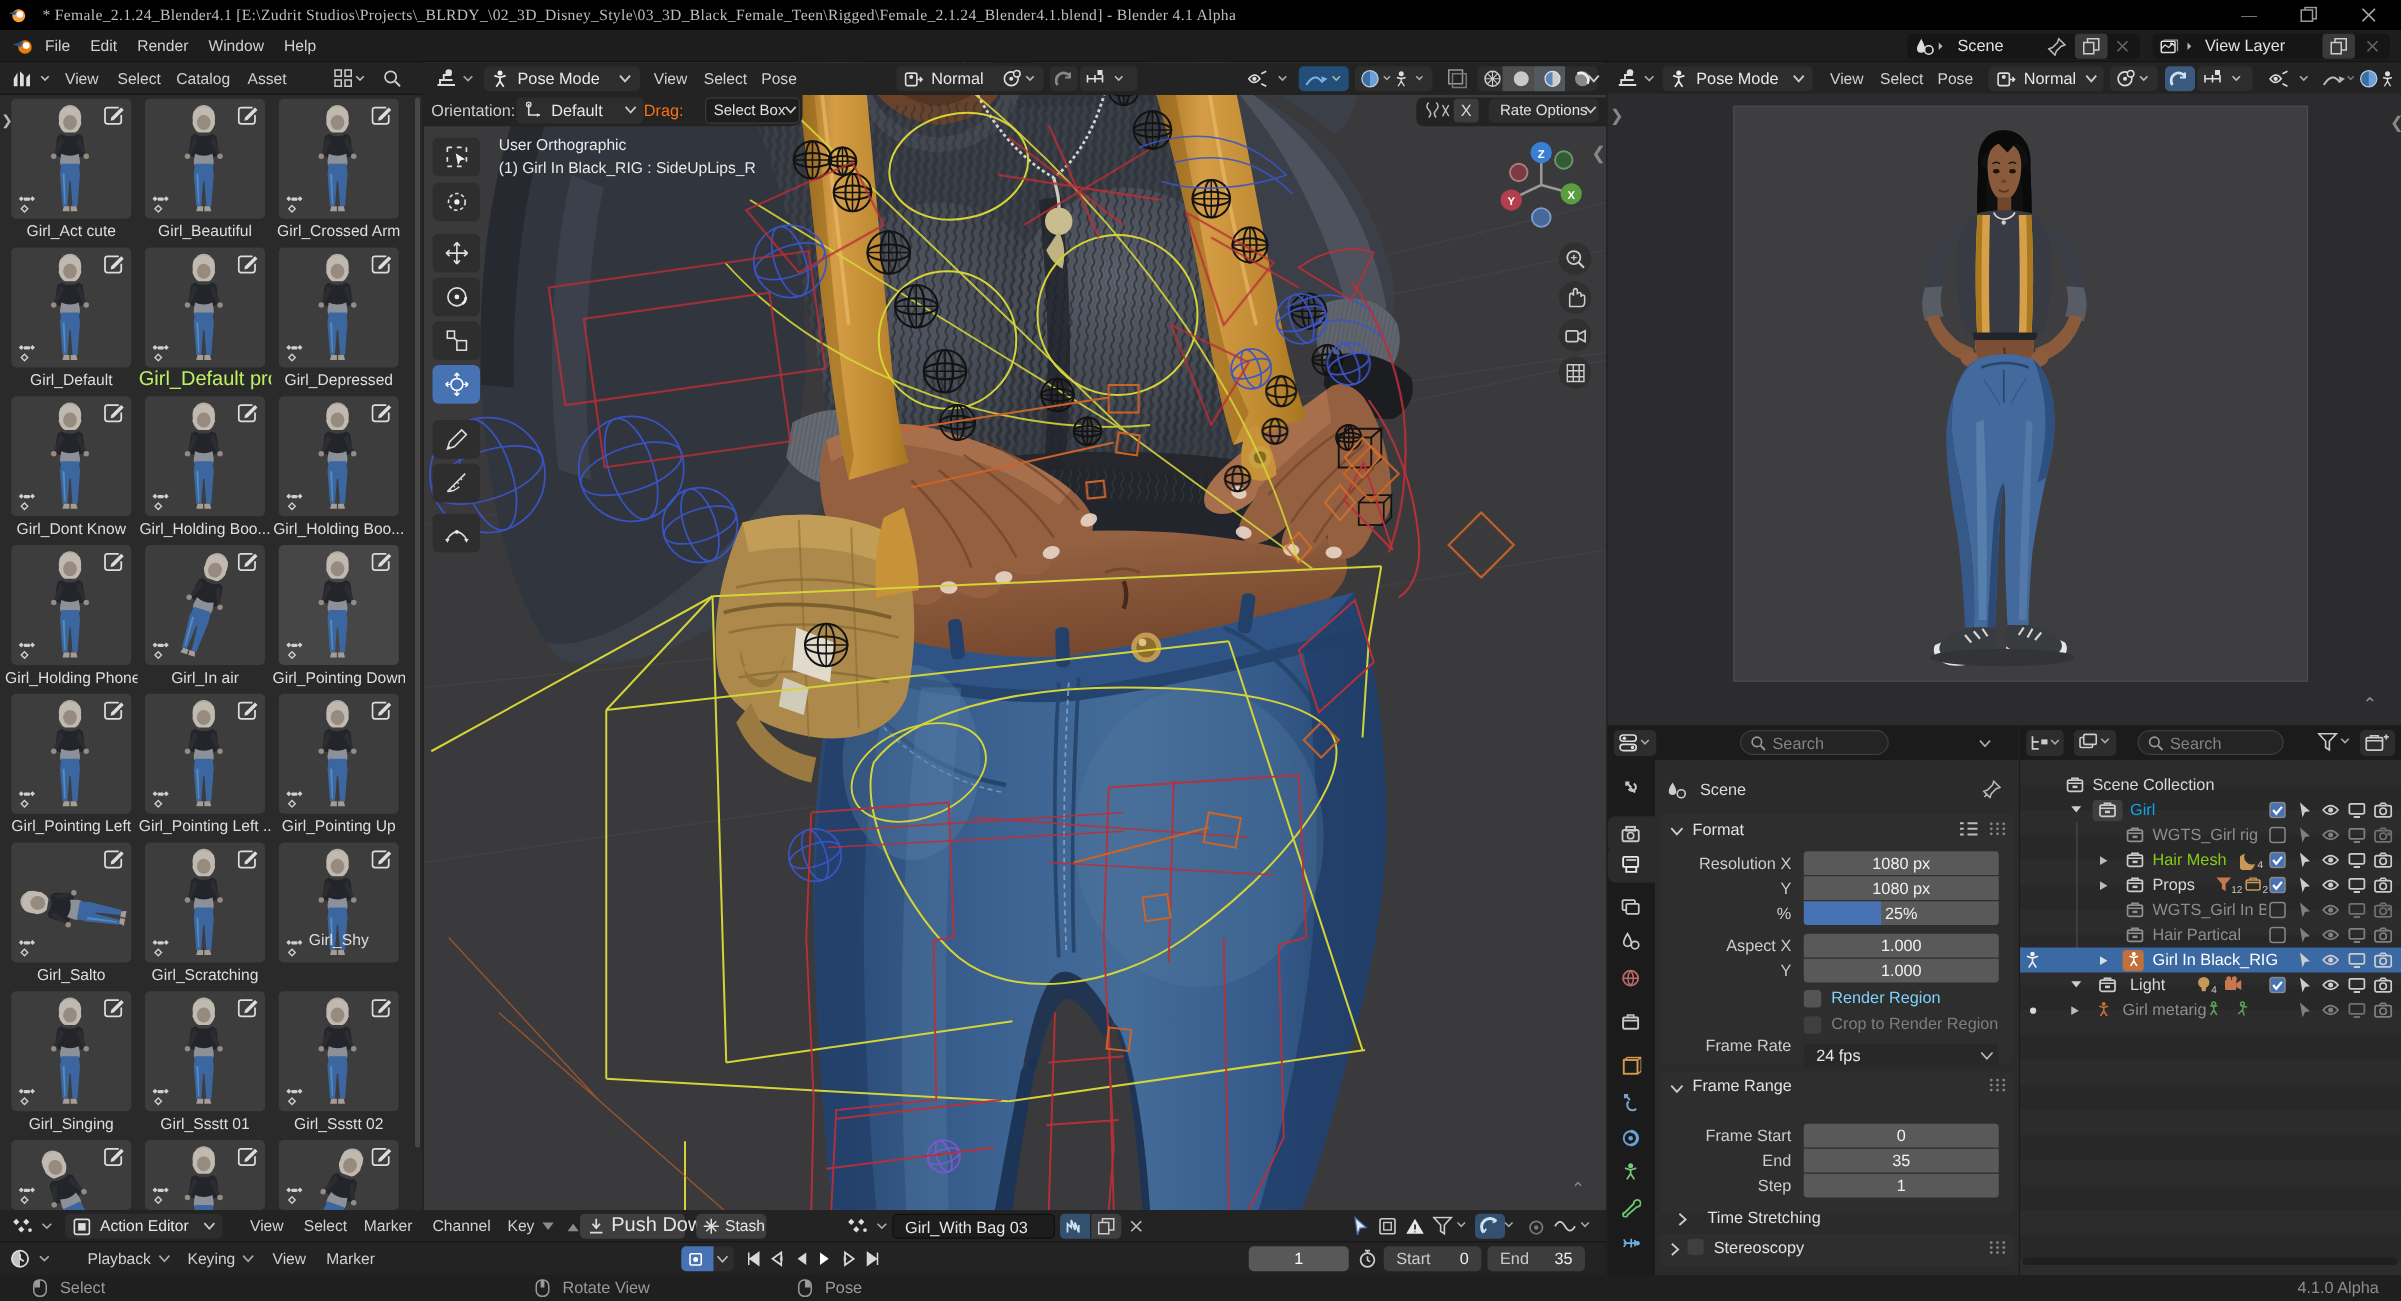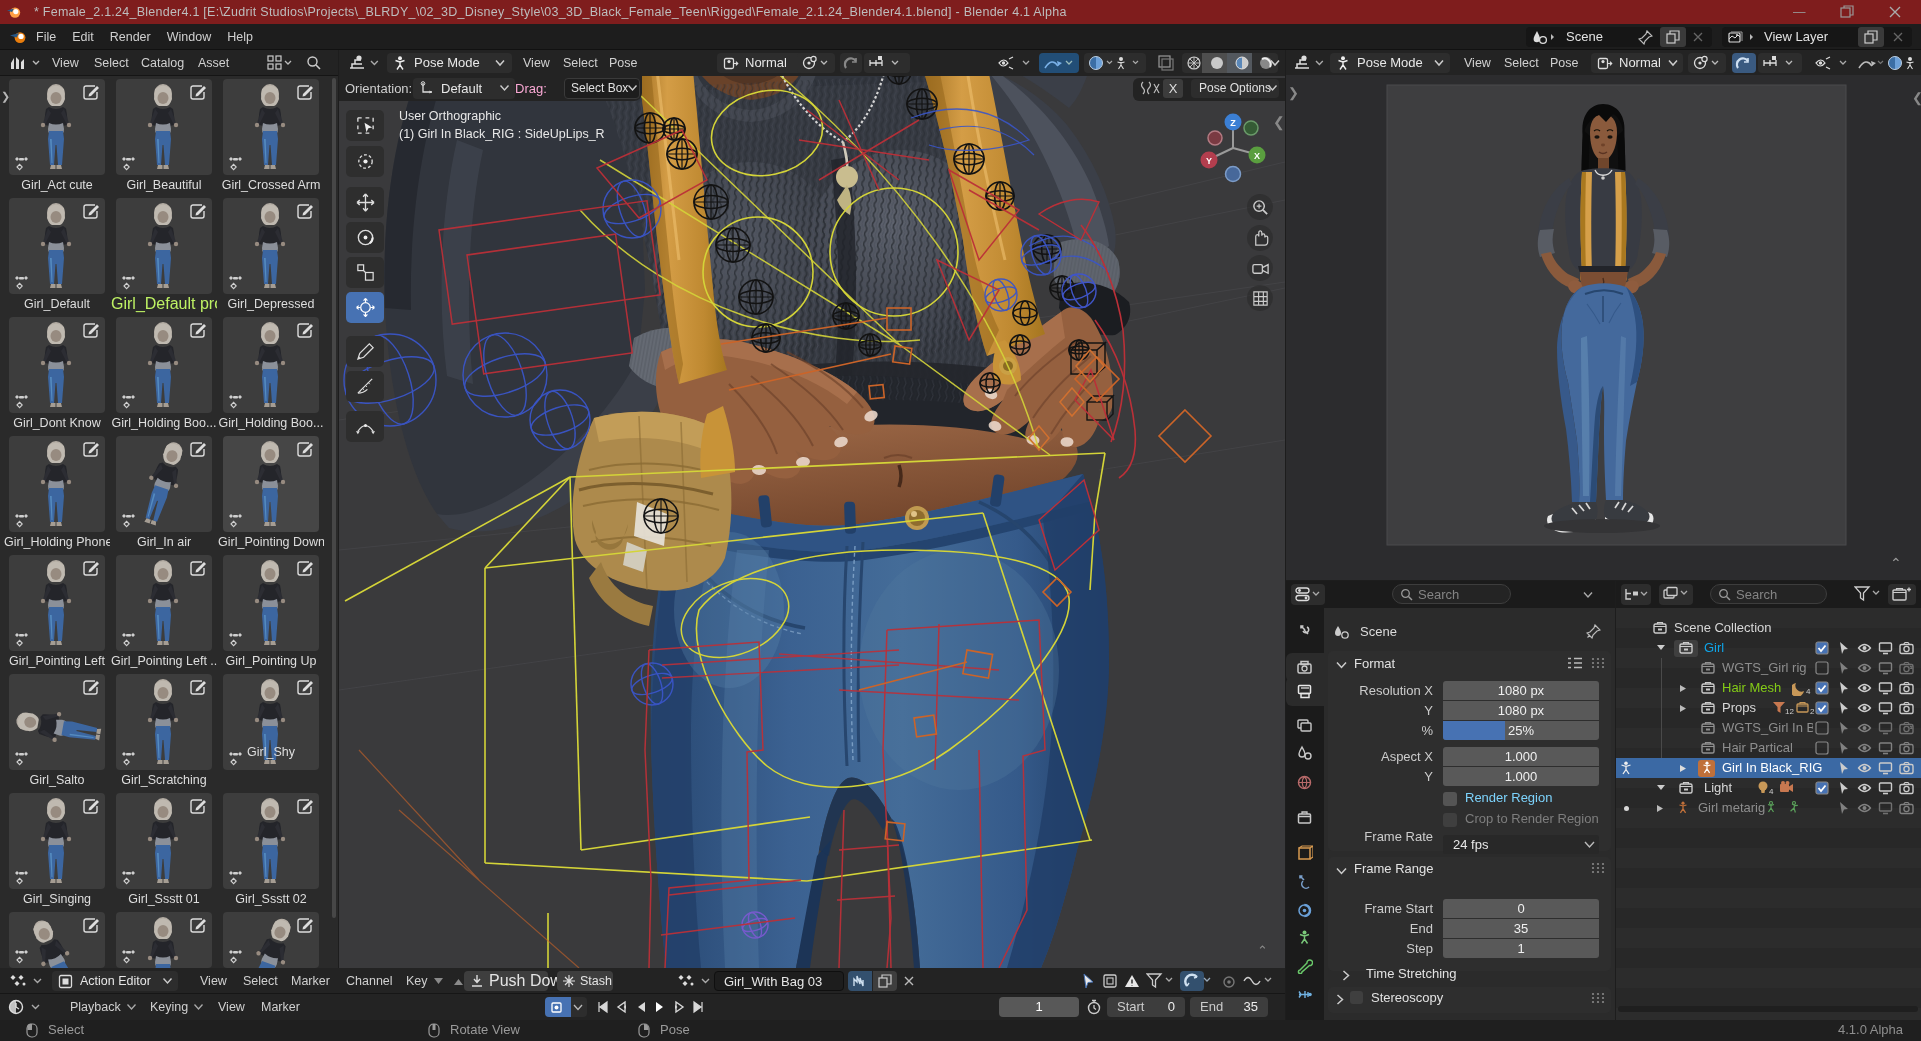"* Female_2.1.24_Blender4.1 [E:\Zudrit" #titlebar { background: #7f1d1d -> #000000; font-family: none -> Liberation Serif, serif }
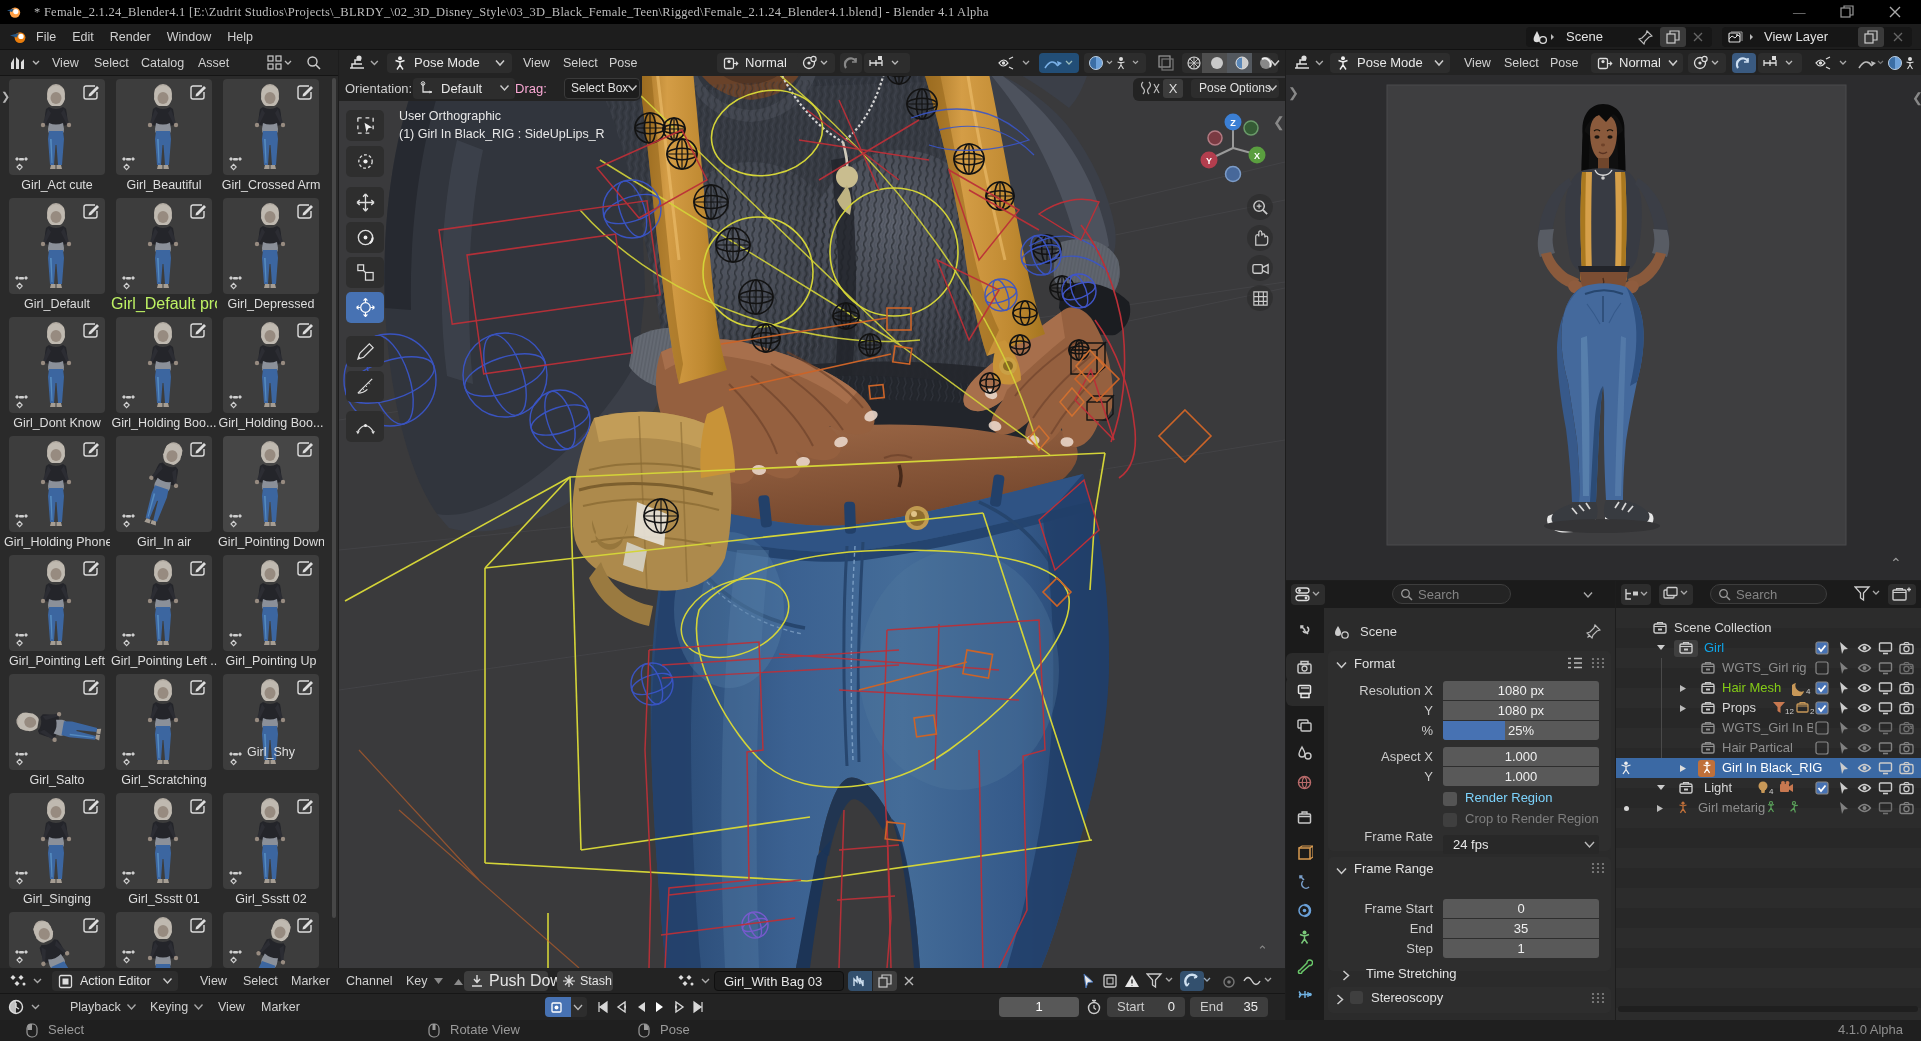"Drag:" span.abs { color: #f9a8d4 -> #f97316 }
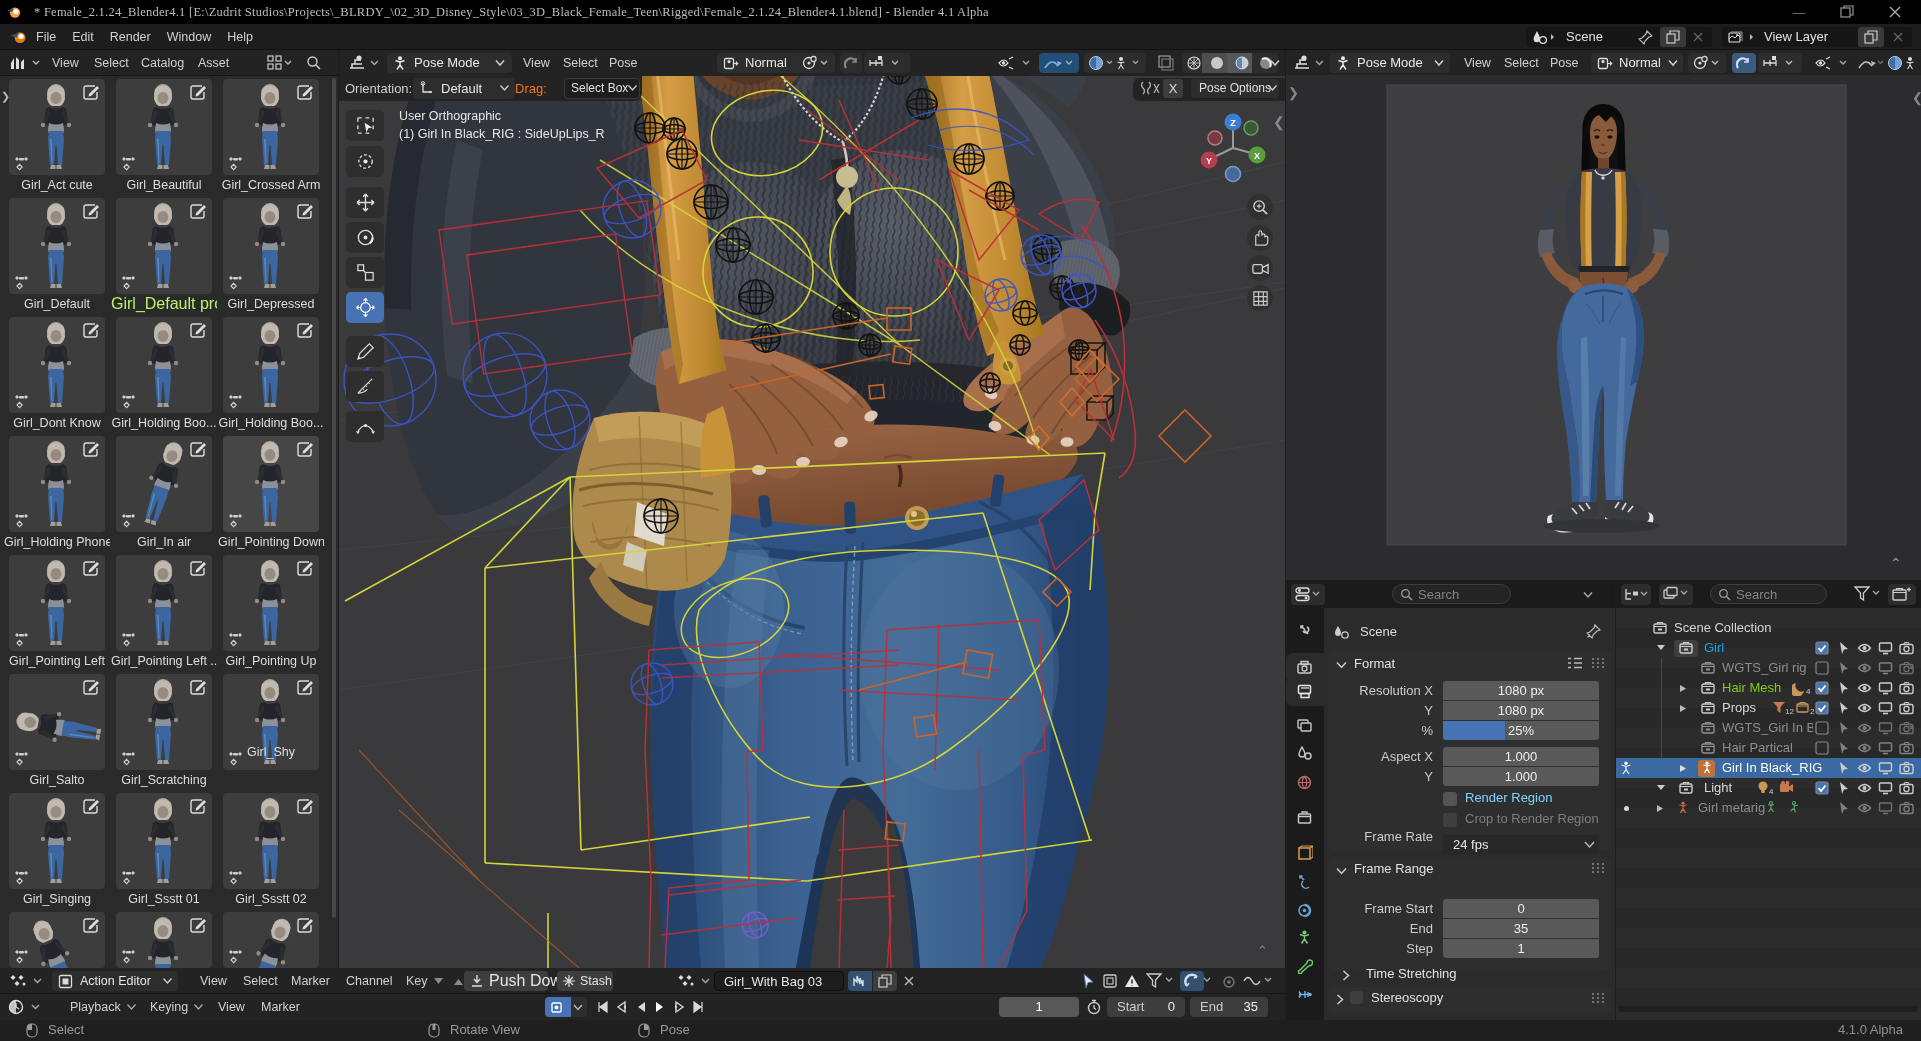"Pose Options" span.abs { text: Pose -> Rate }
